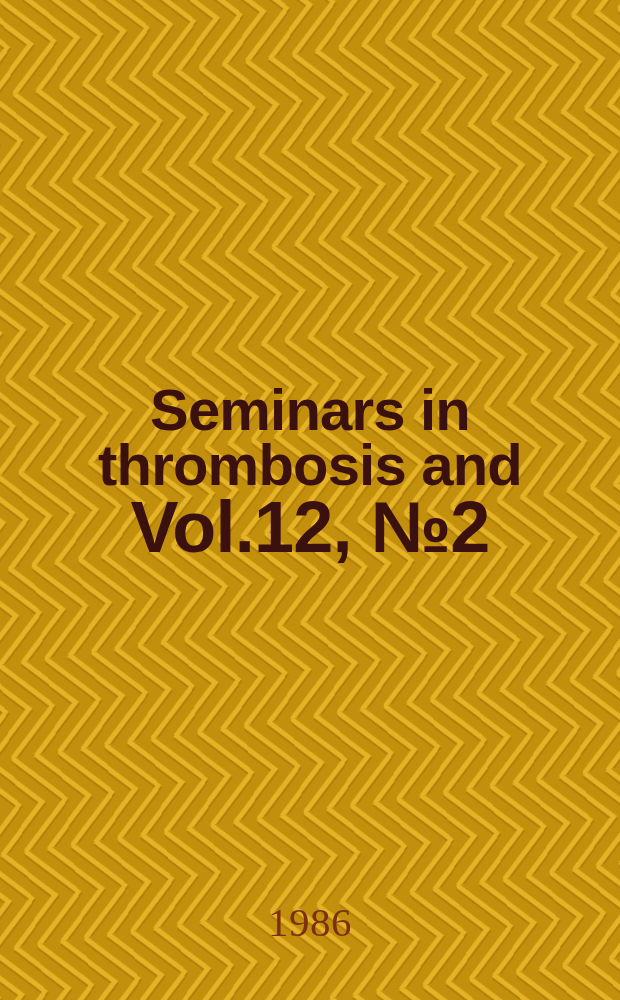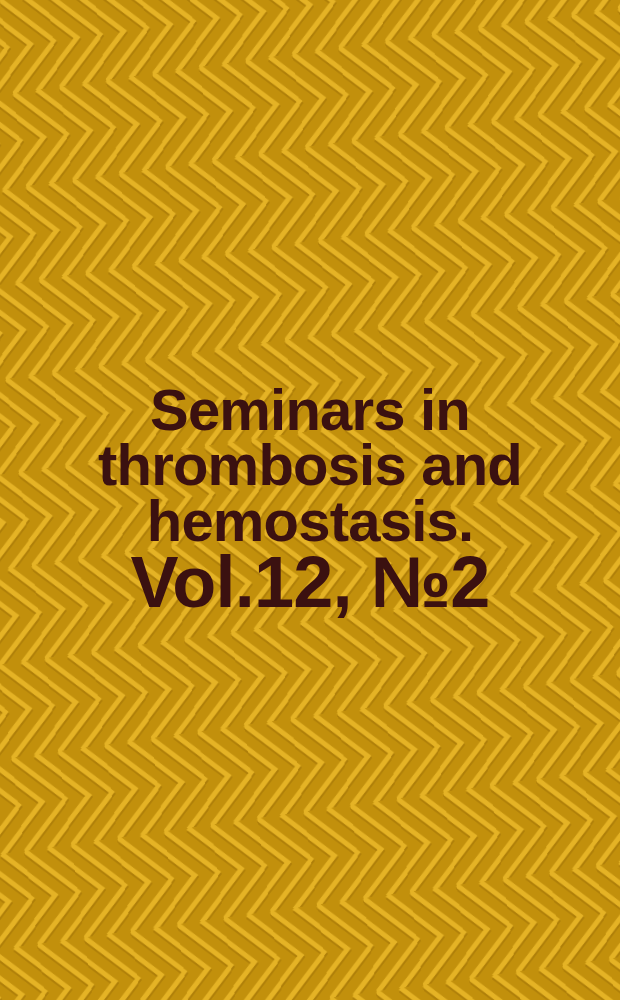"hemostasis." span.tline { html: <span>hemostasis.</span> -> none }
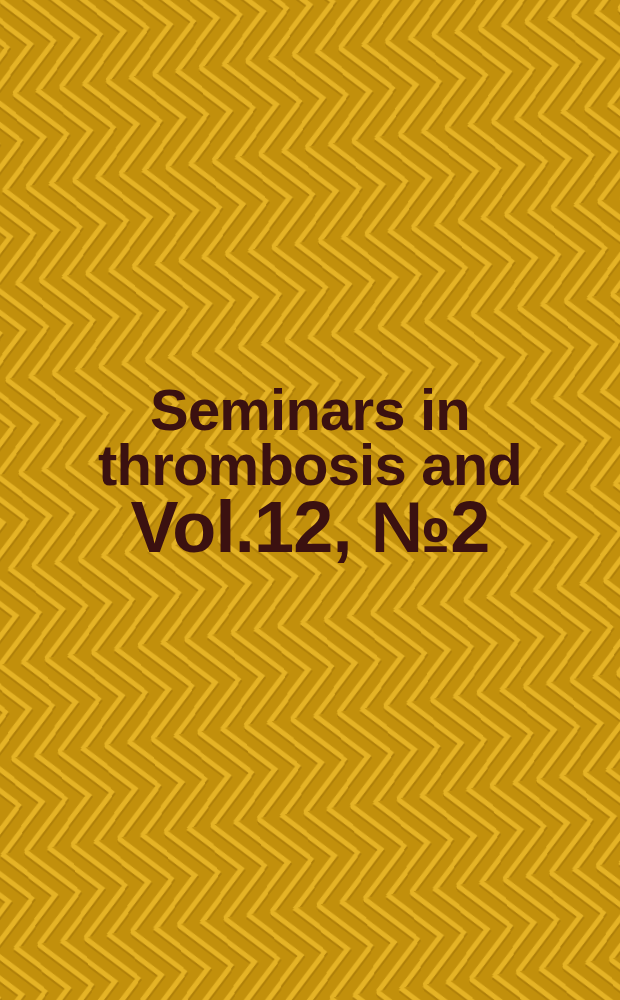"1986" div { html: none -> <div>1986</div> }
